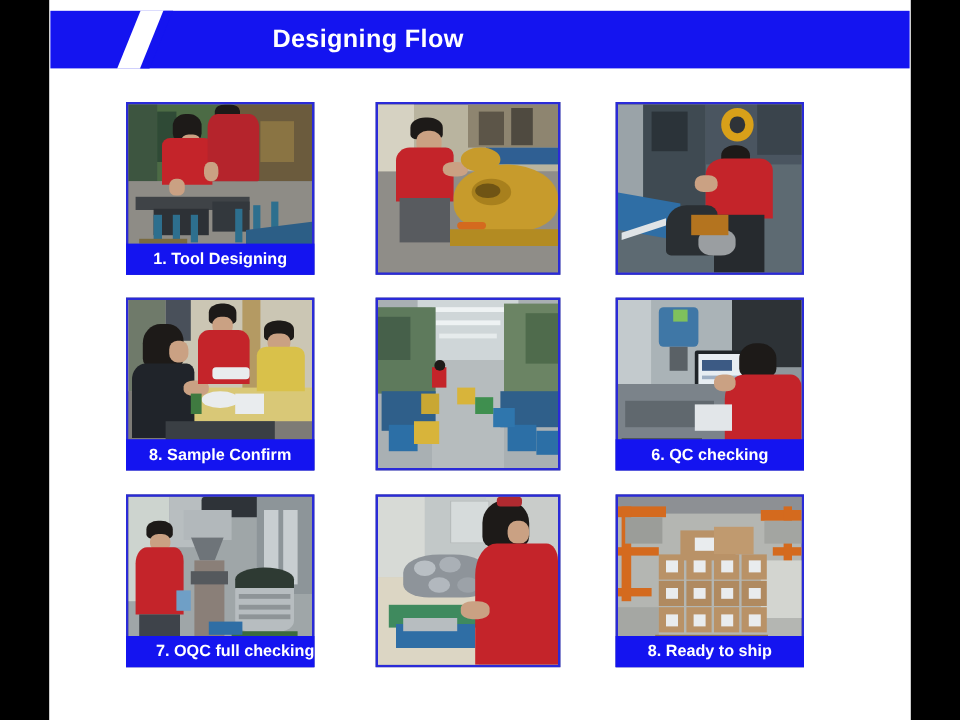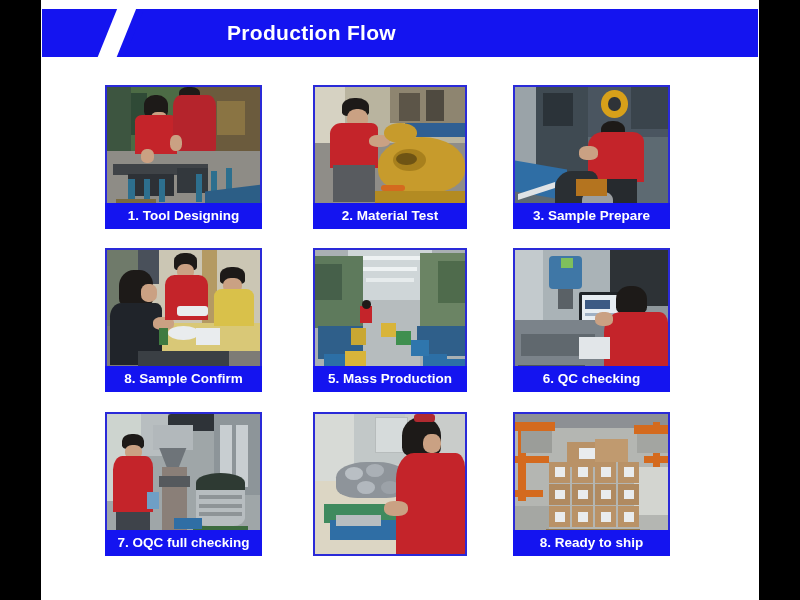"Production Flow" div.header-title { text: Production -> Designing }
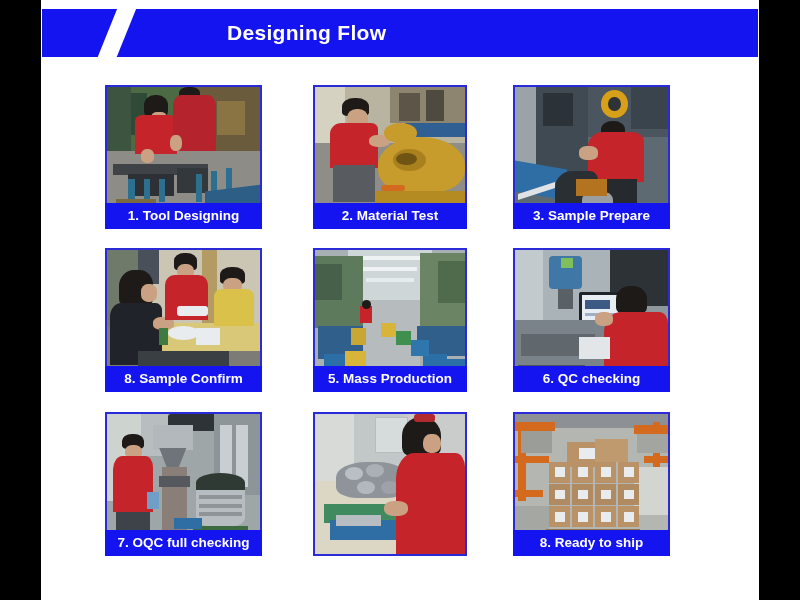"2. Material Test" div.label { html: <div>2. Material Test</div> -> none }
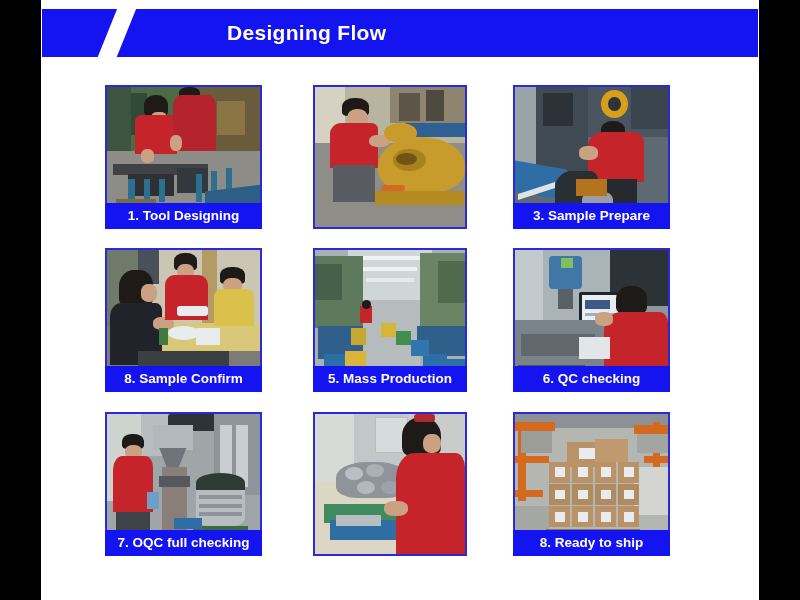"3. Sample Prepare" div.label { html: <div>3. Sample Prepare</div> -> none }
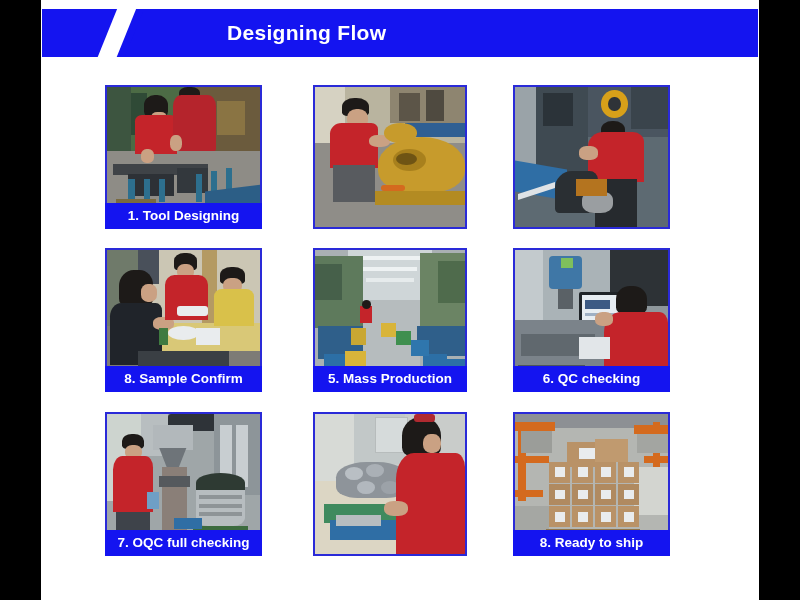"5. Mass Production" div.label { html: <div>5. Mass Production</div> -> none }
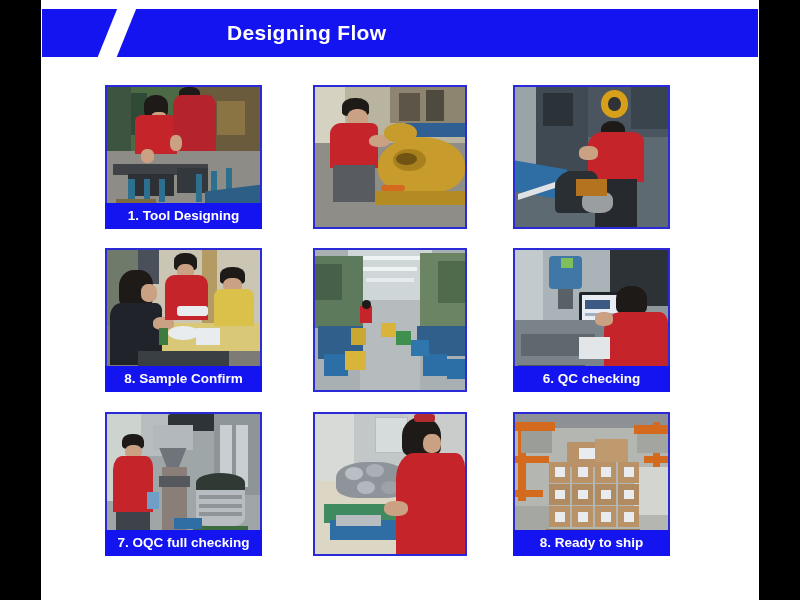"7. OQC full checking" .label.overflow { text-align: center -> right }
